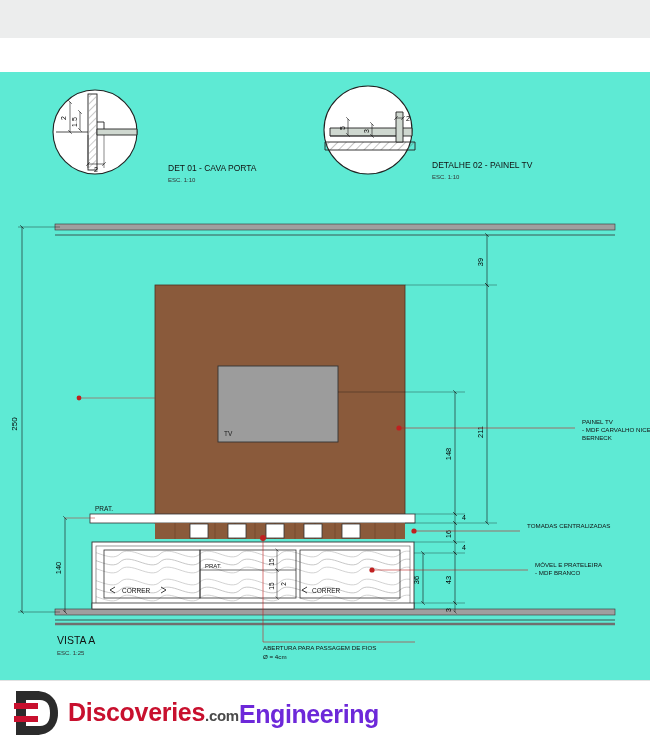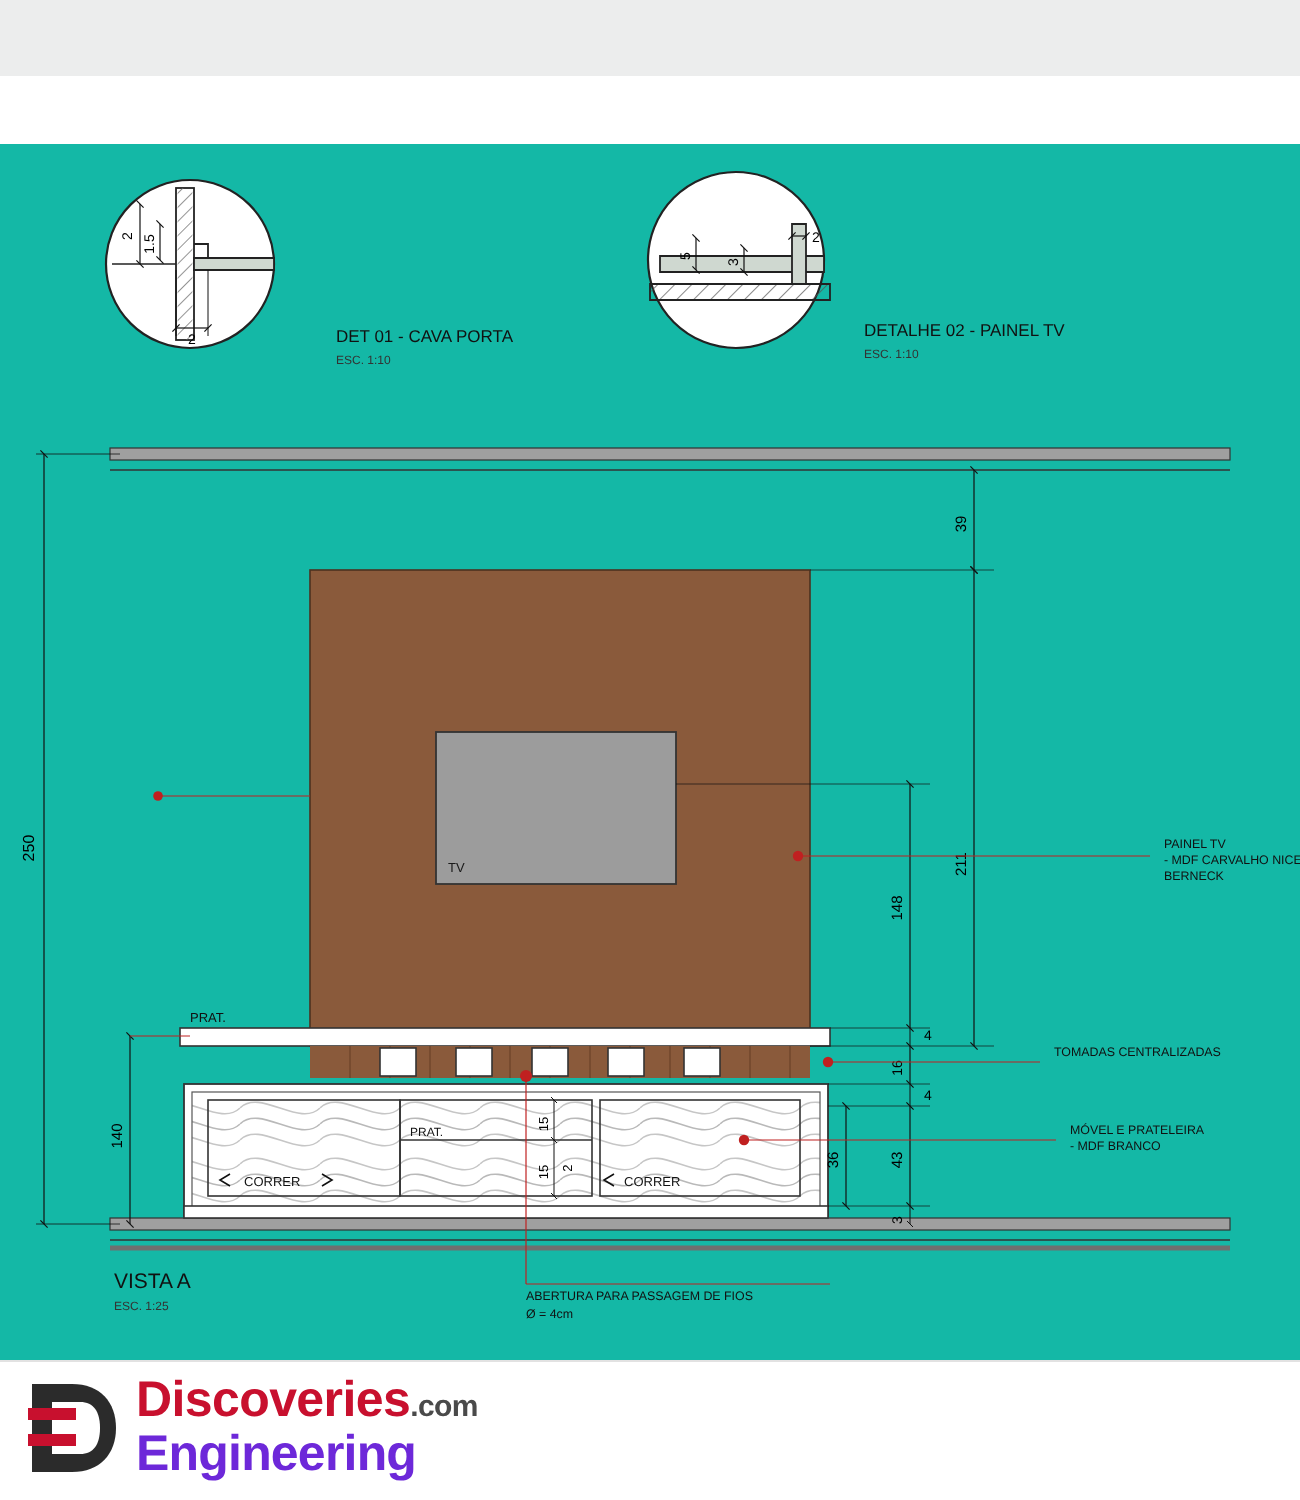"DET 01 - CAVA PORTA" .drawing { background: #14b8a6 -> #5eead4 }
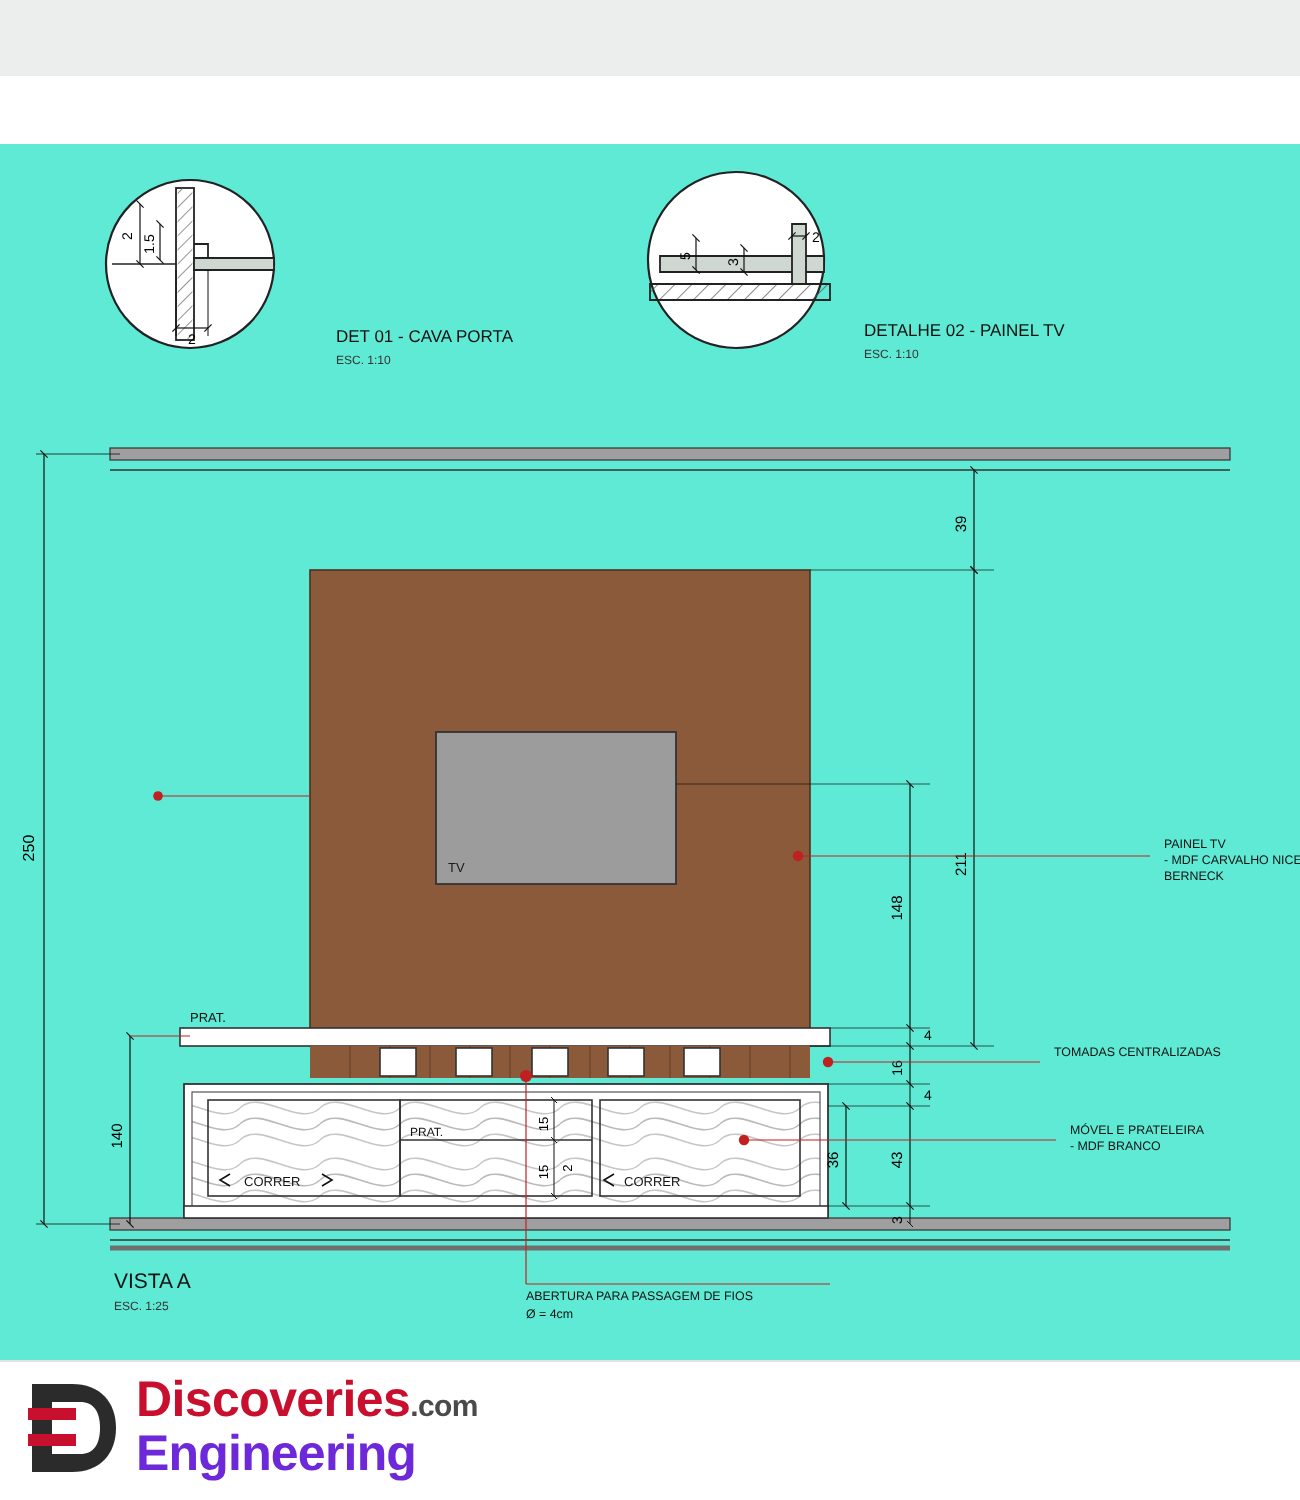"Discoveries.com" .brand-text { flex-direction: column -> none }
